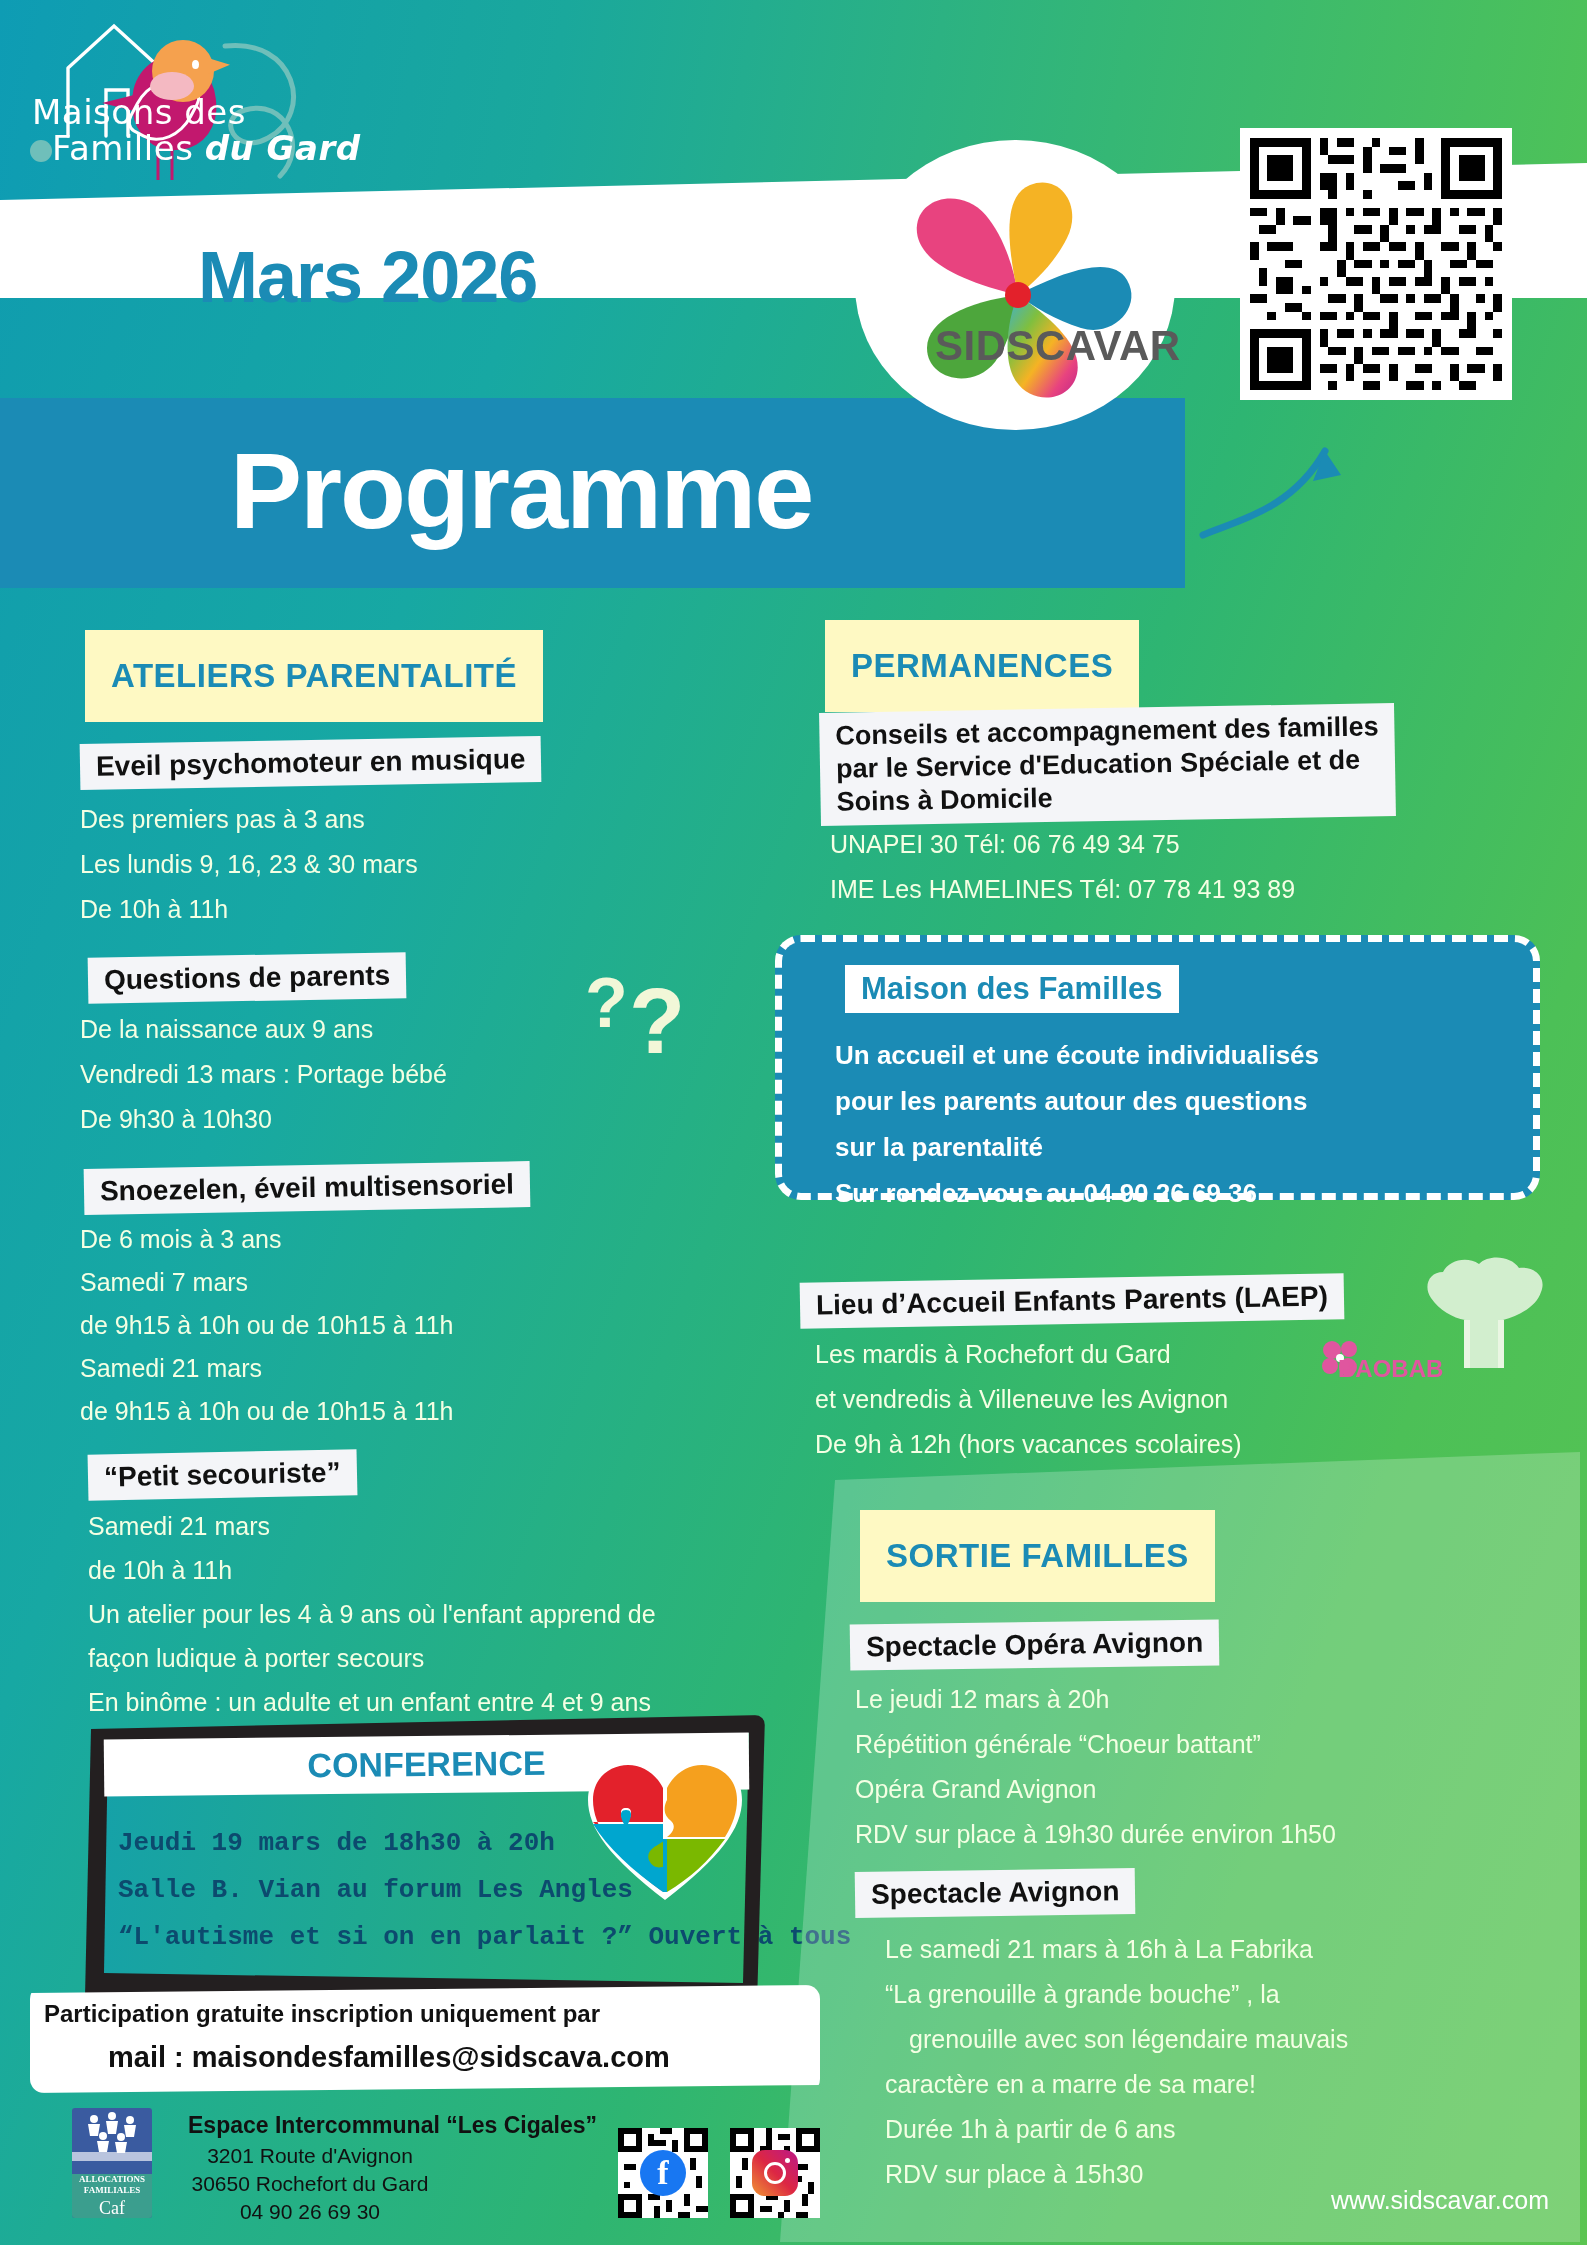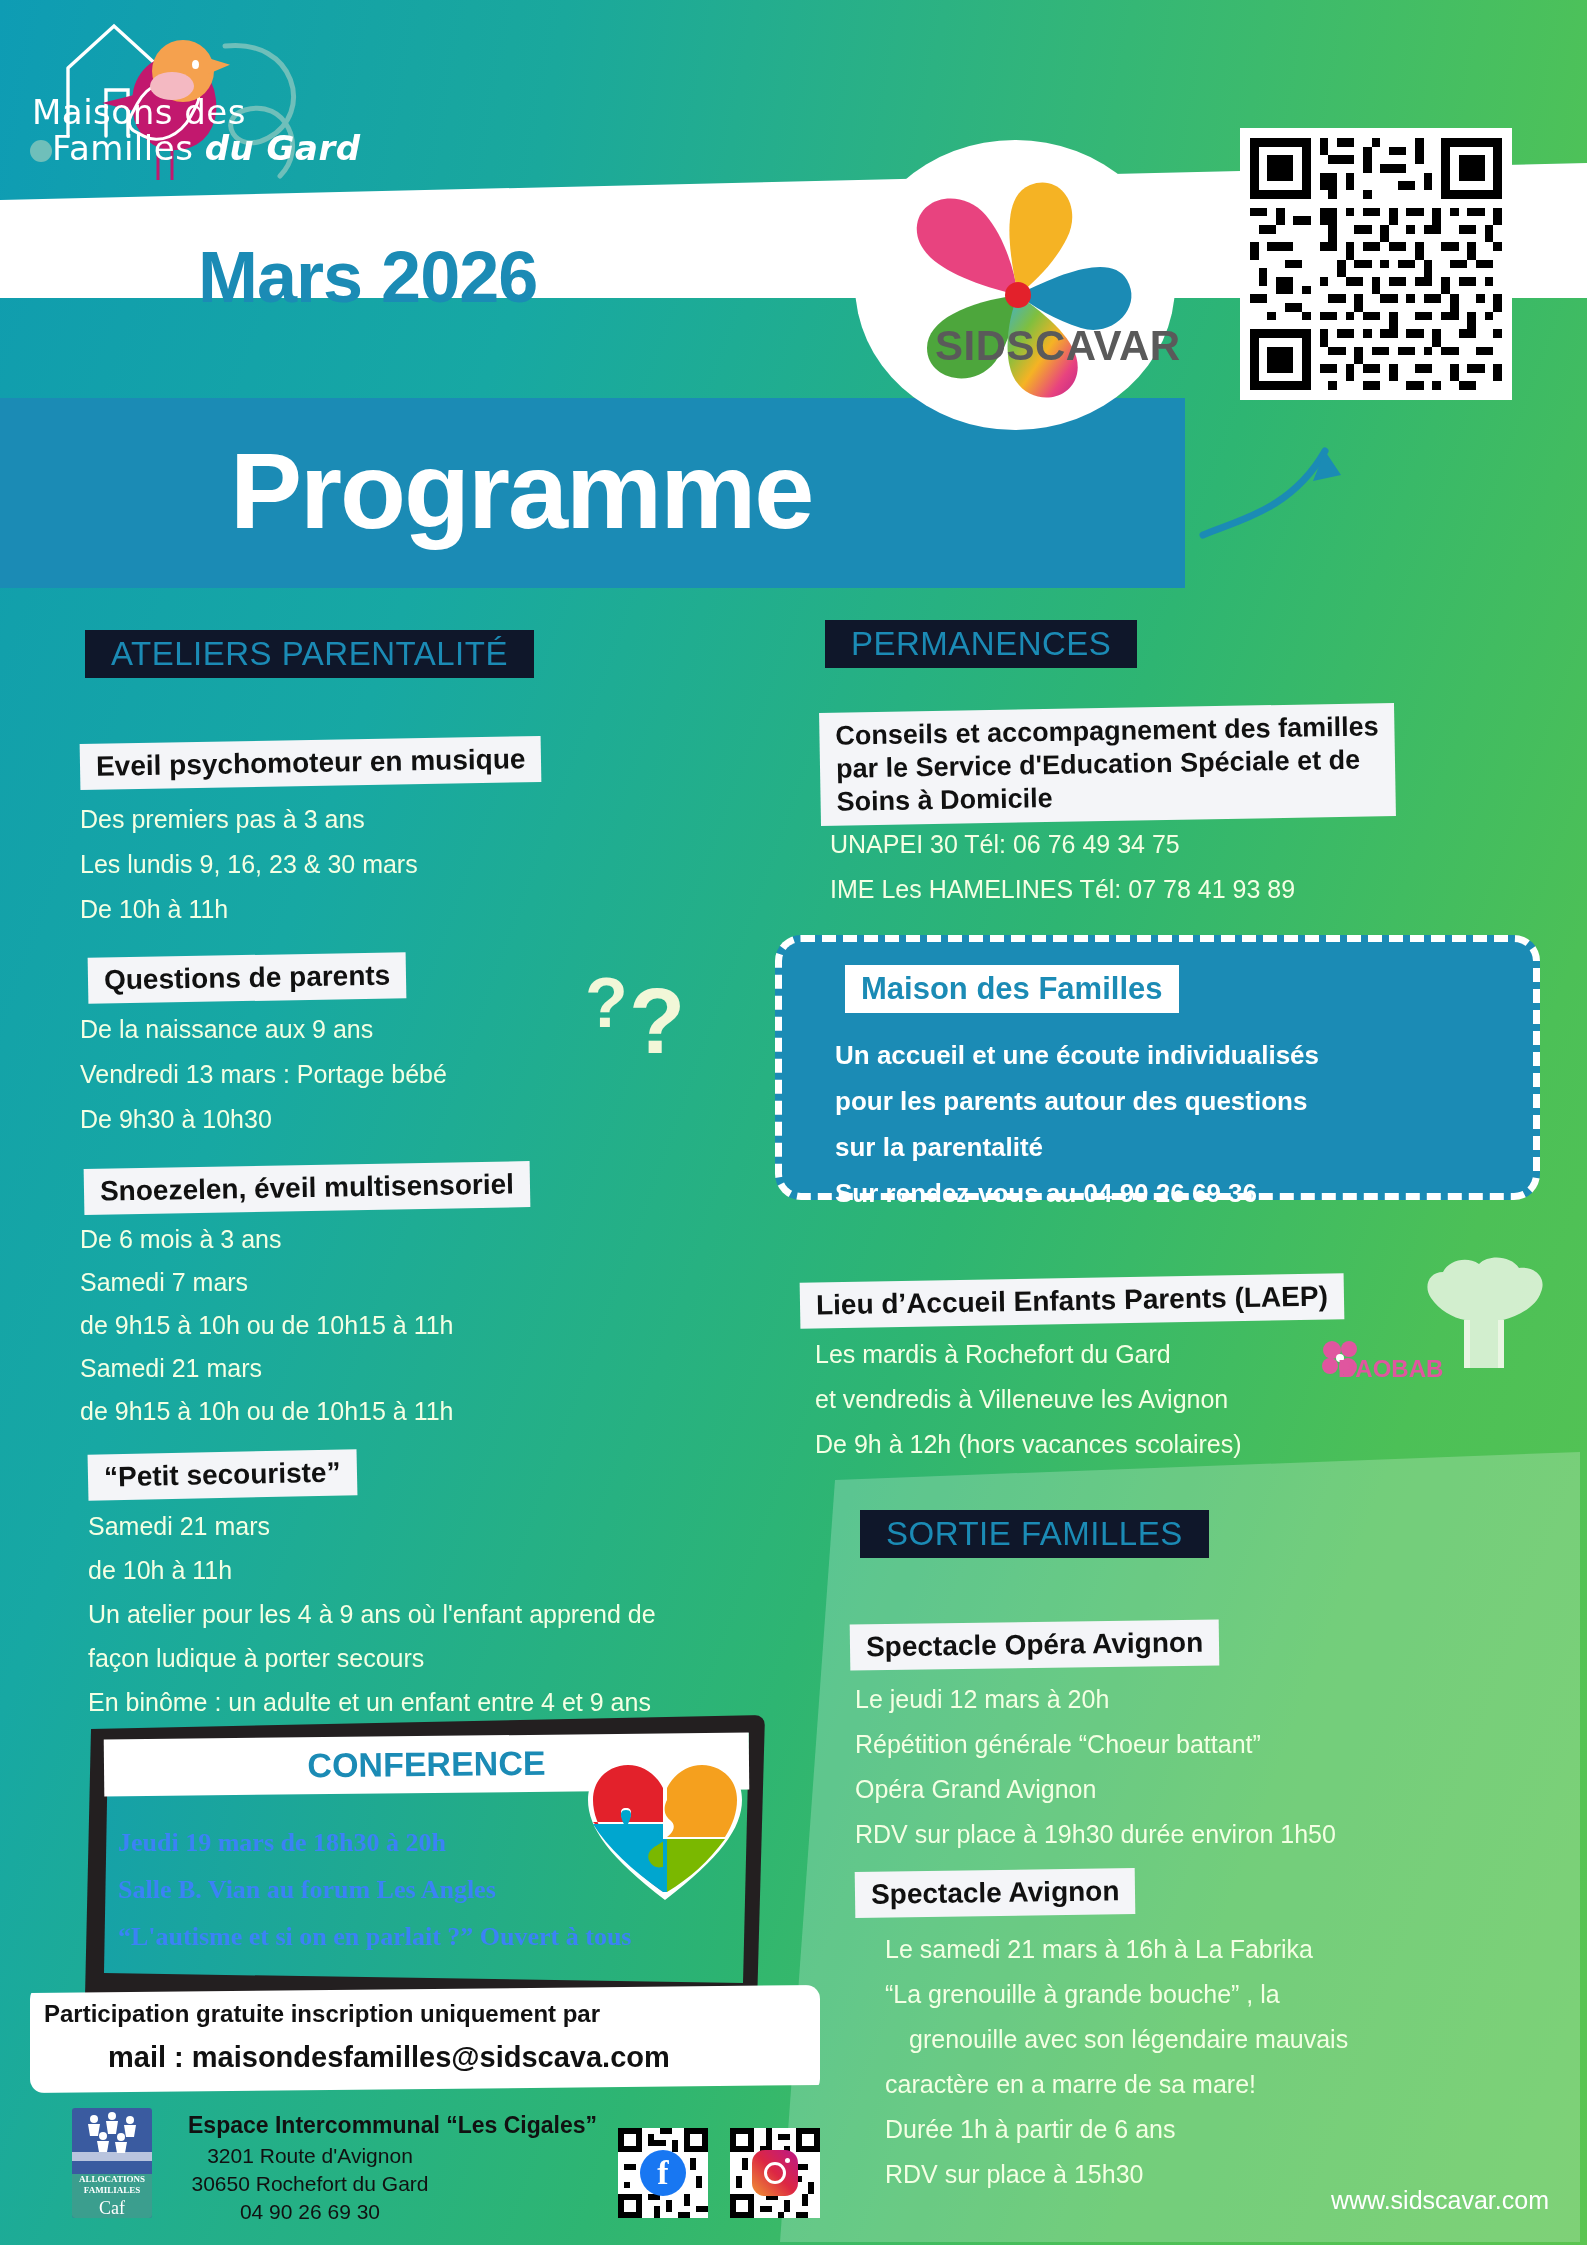"ATELIERS PARENTALITÉ" .sec-title { background: #0f172a -> #fef9c3; font-weight: normal -> bold; padding: 5px 26px -> 27px 26px }
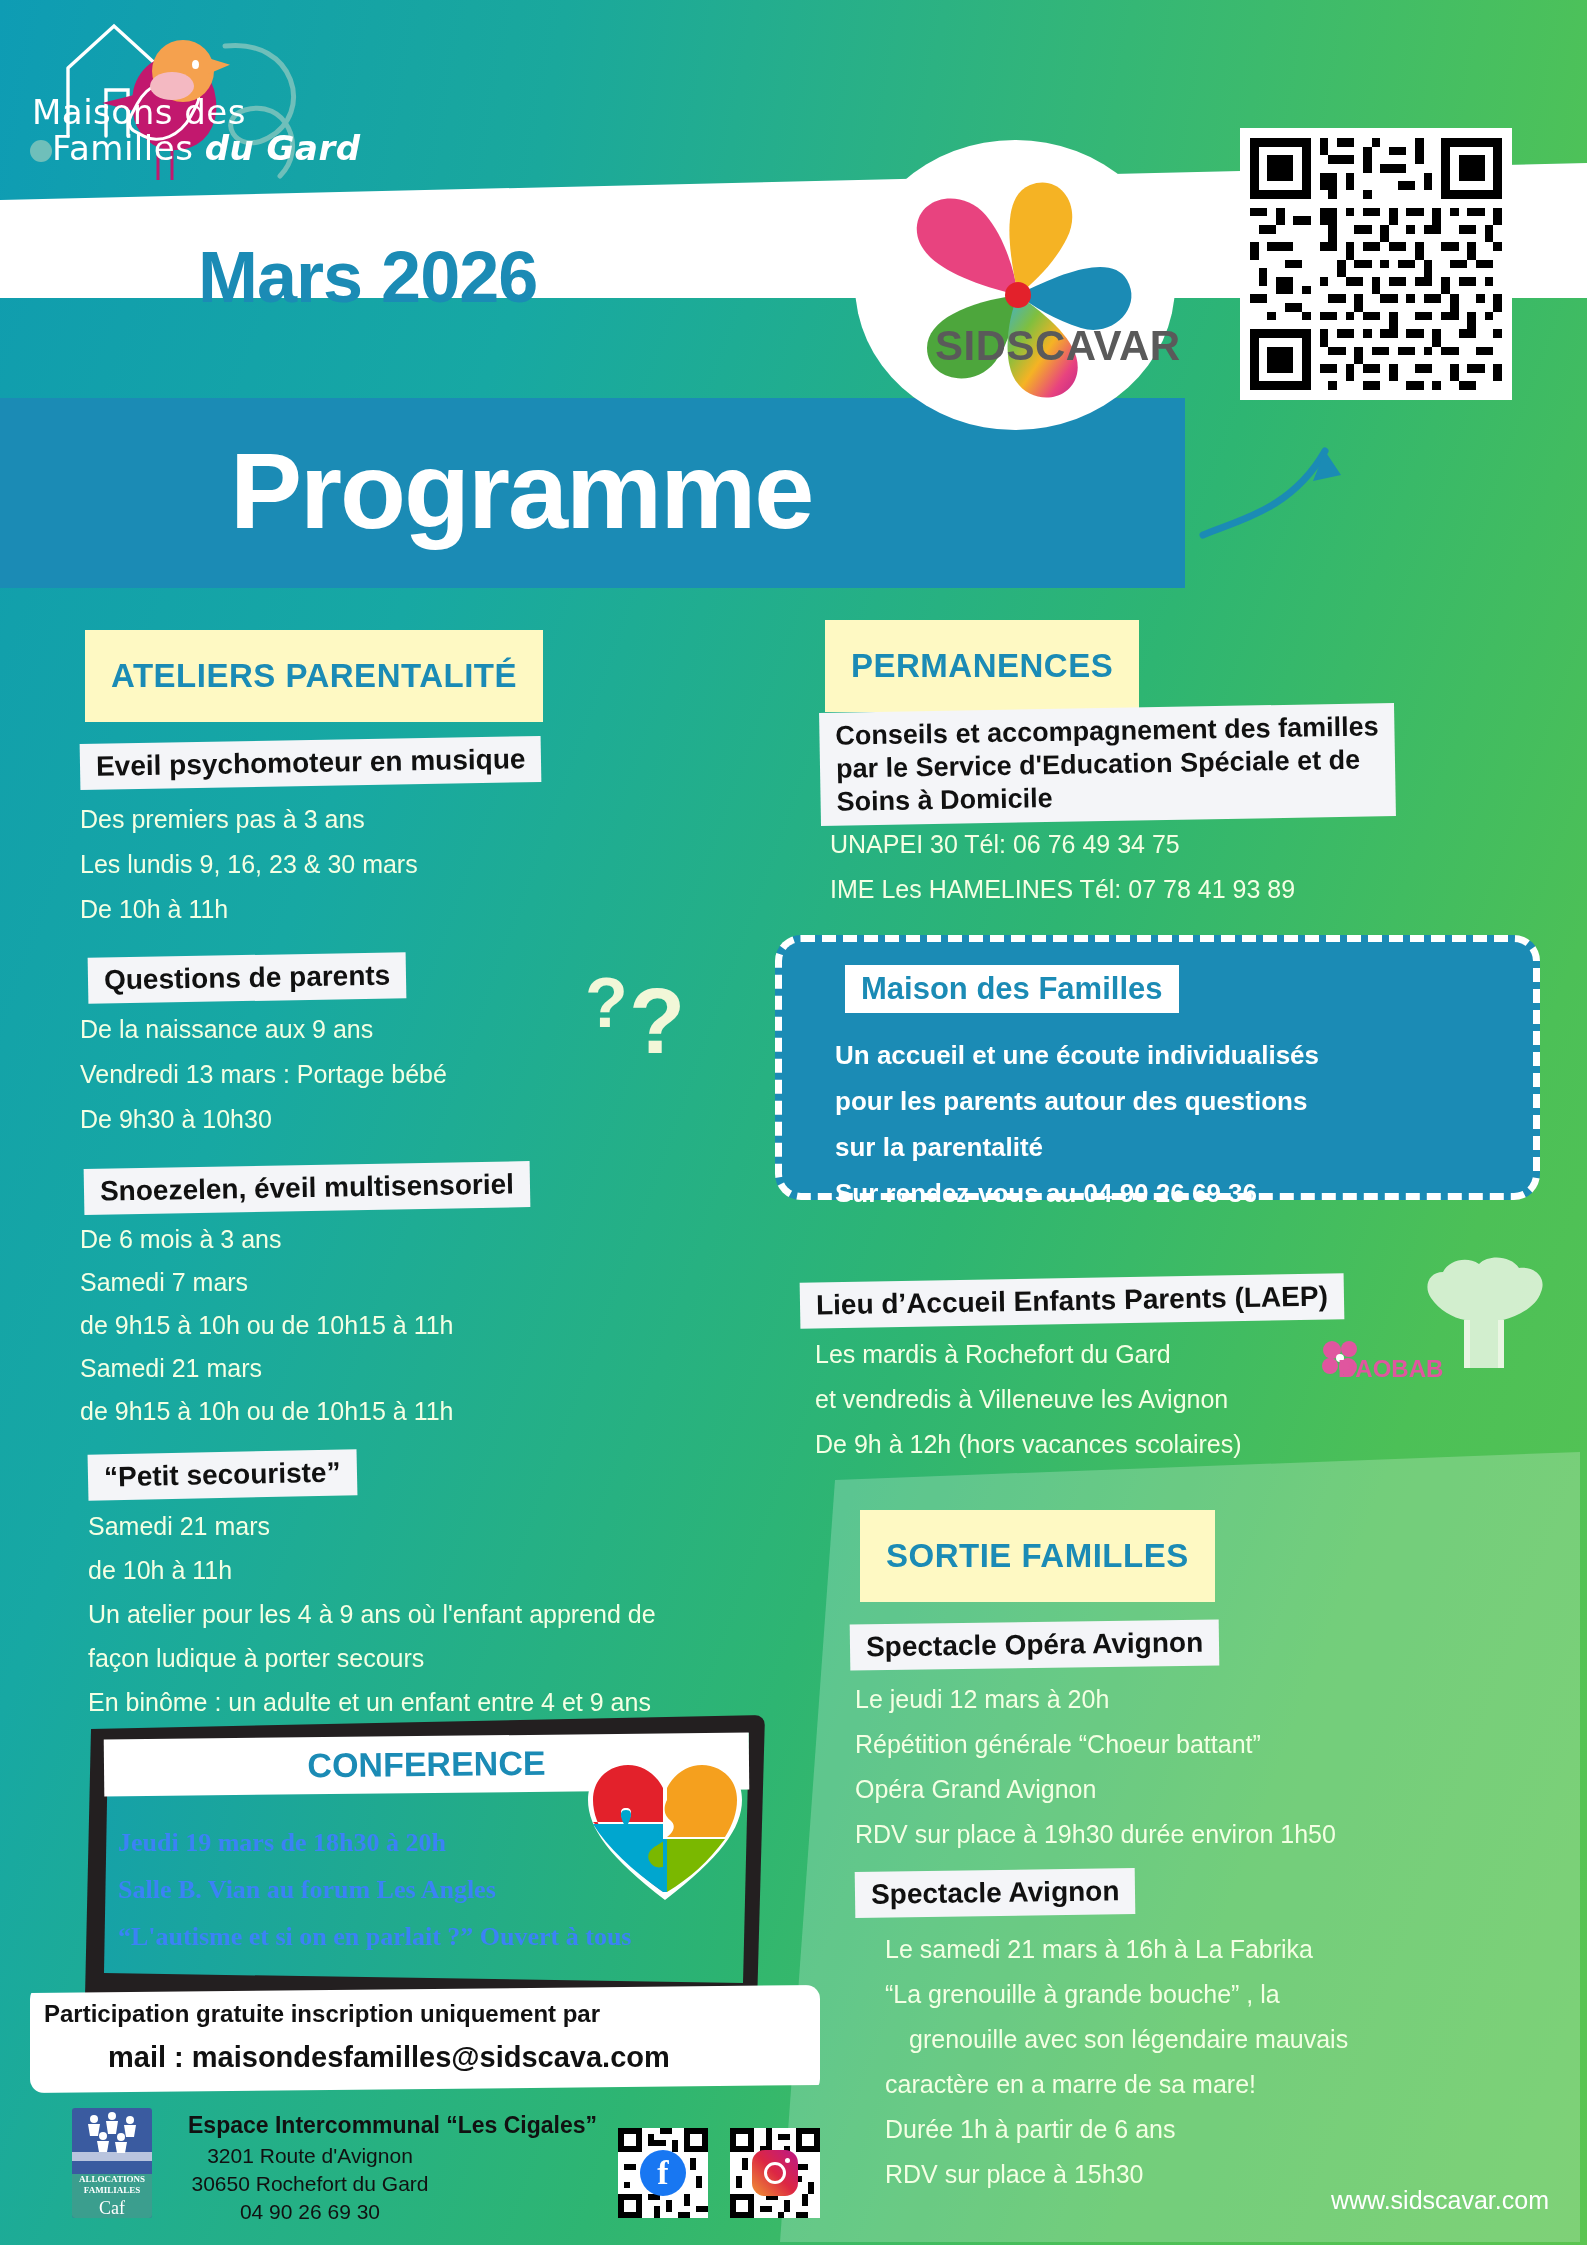"Jeudi 19 mars de 18h30" .conf-line { color: #3b82f6 -> #0c4a6e; font-family: Liberation Serif, serif -> Liberation Mono, monospace }
